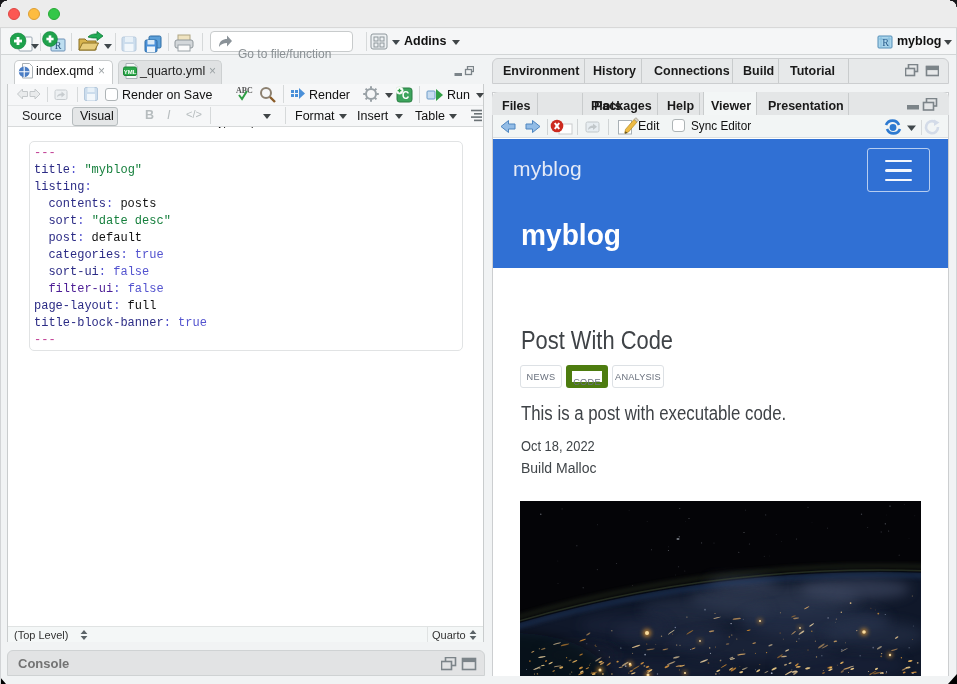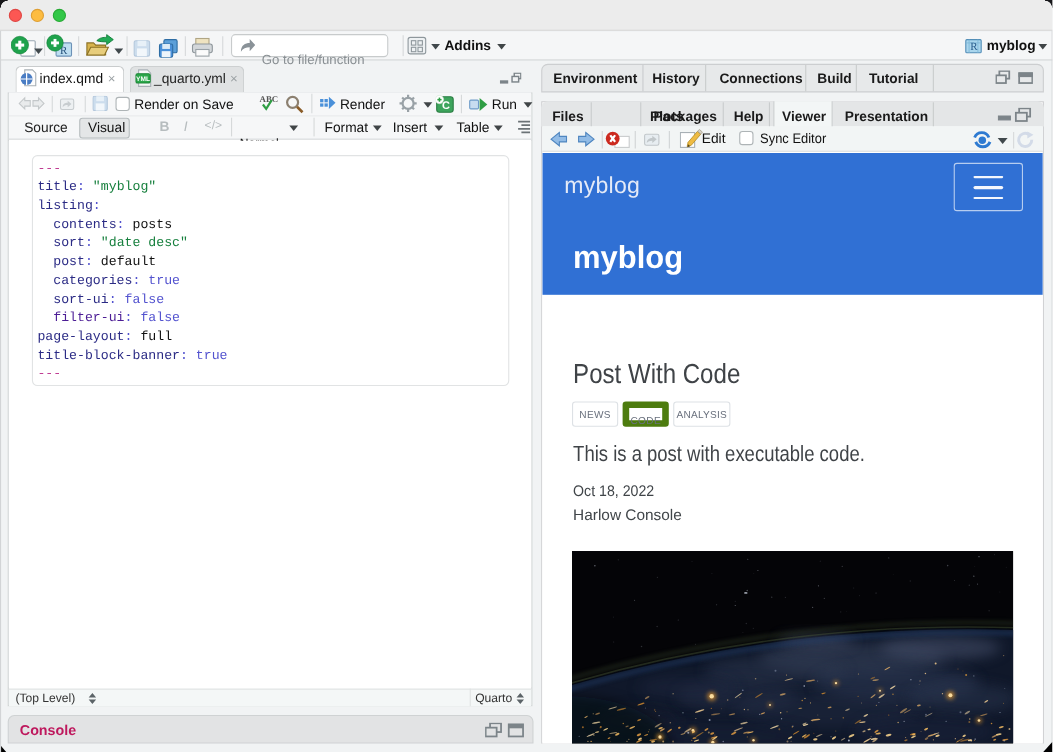"Harlow Console" div.abs { text: Harlow Console -> Build Malloc }
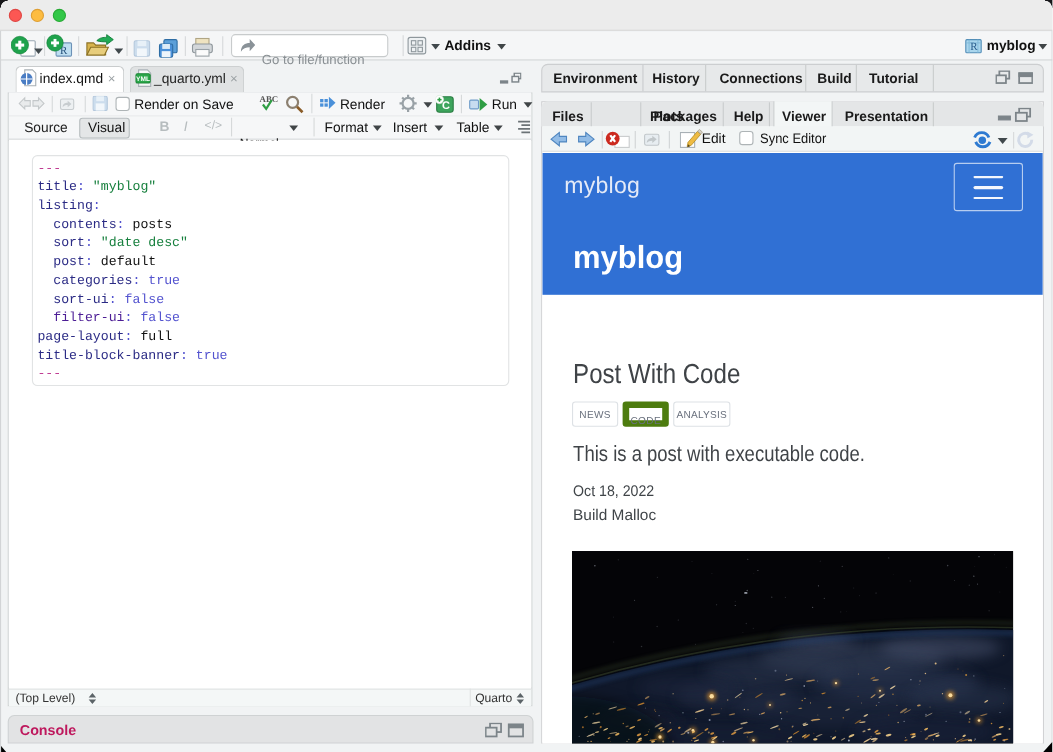"Console" div.abs { color: #be185d -> #737373 }
